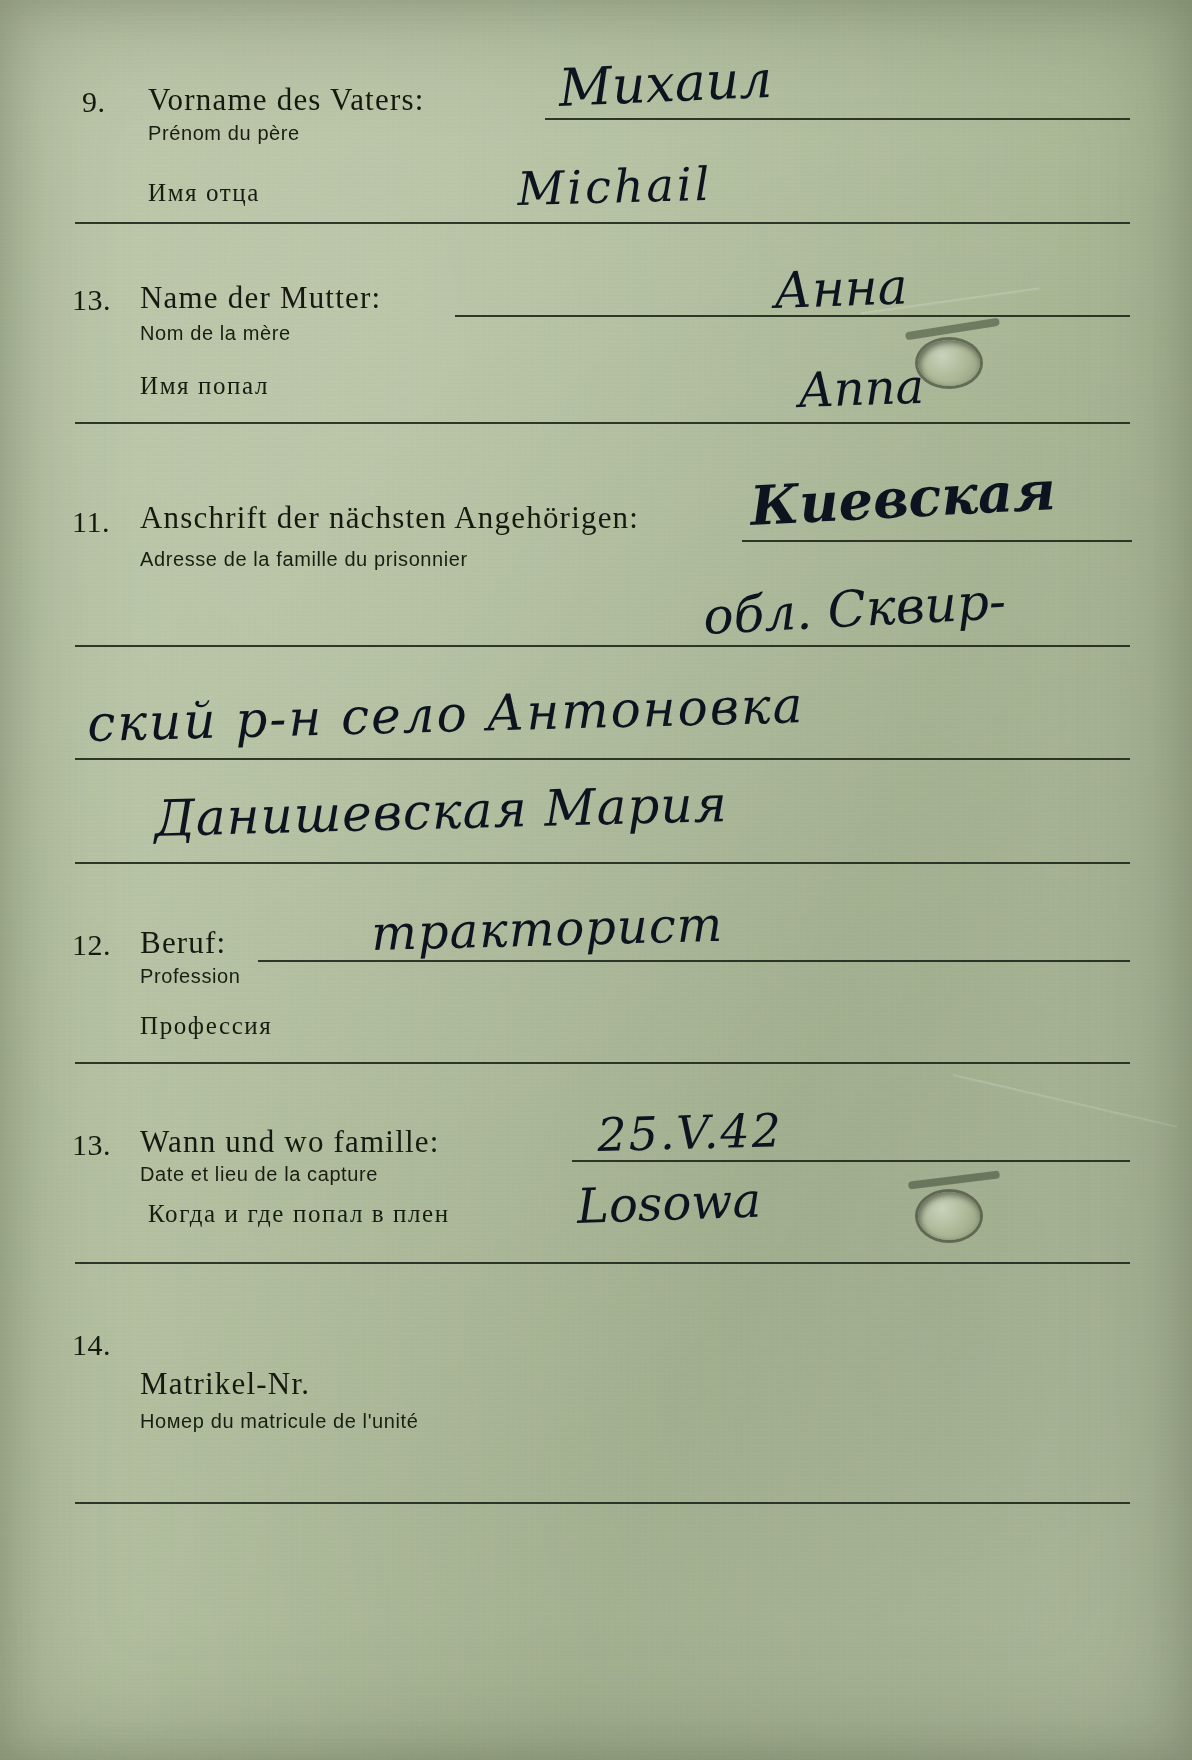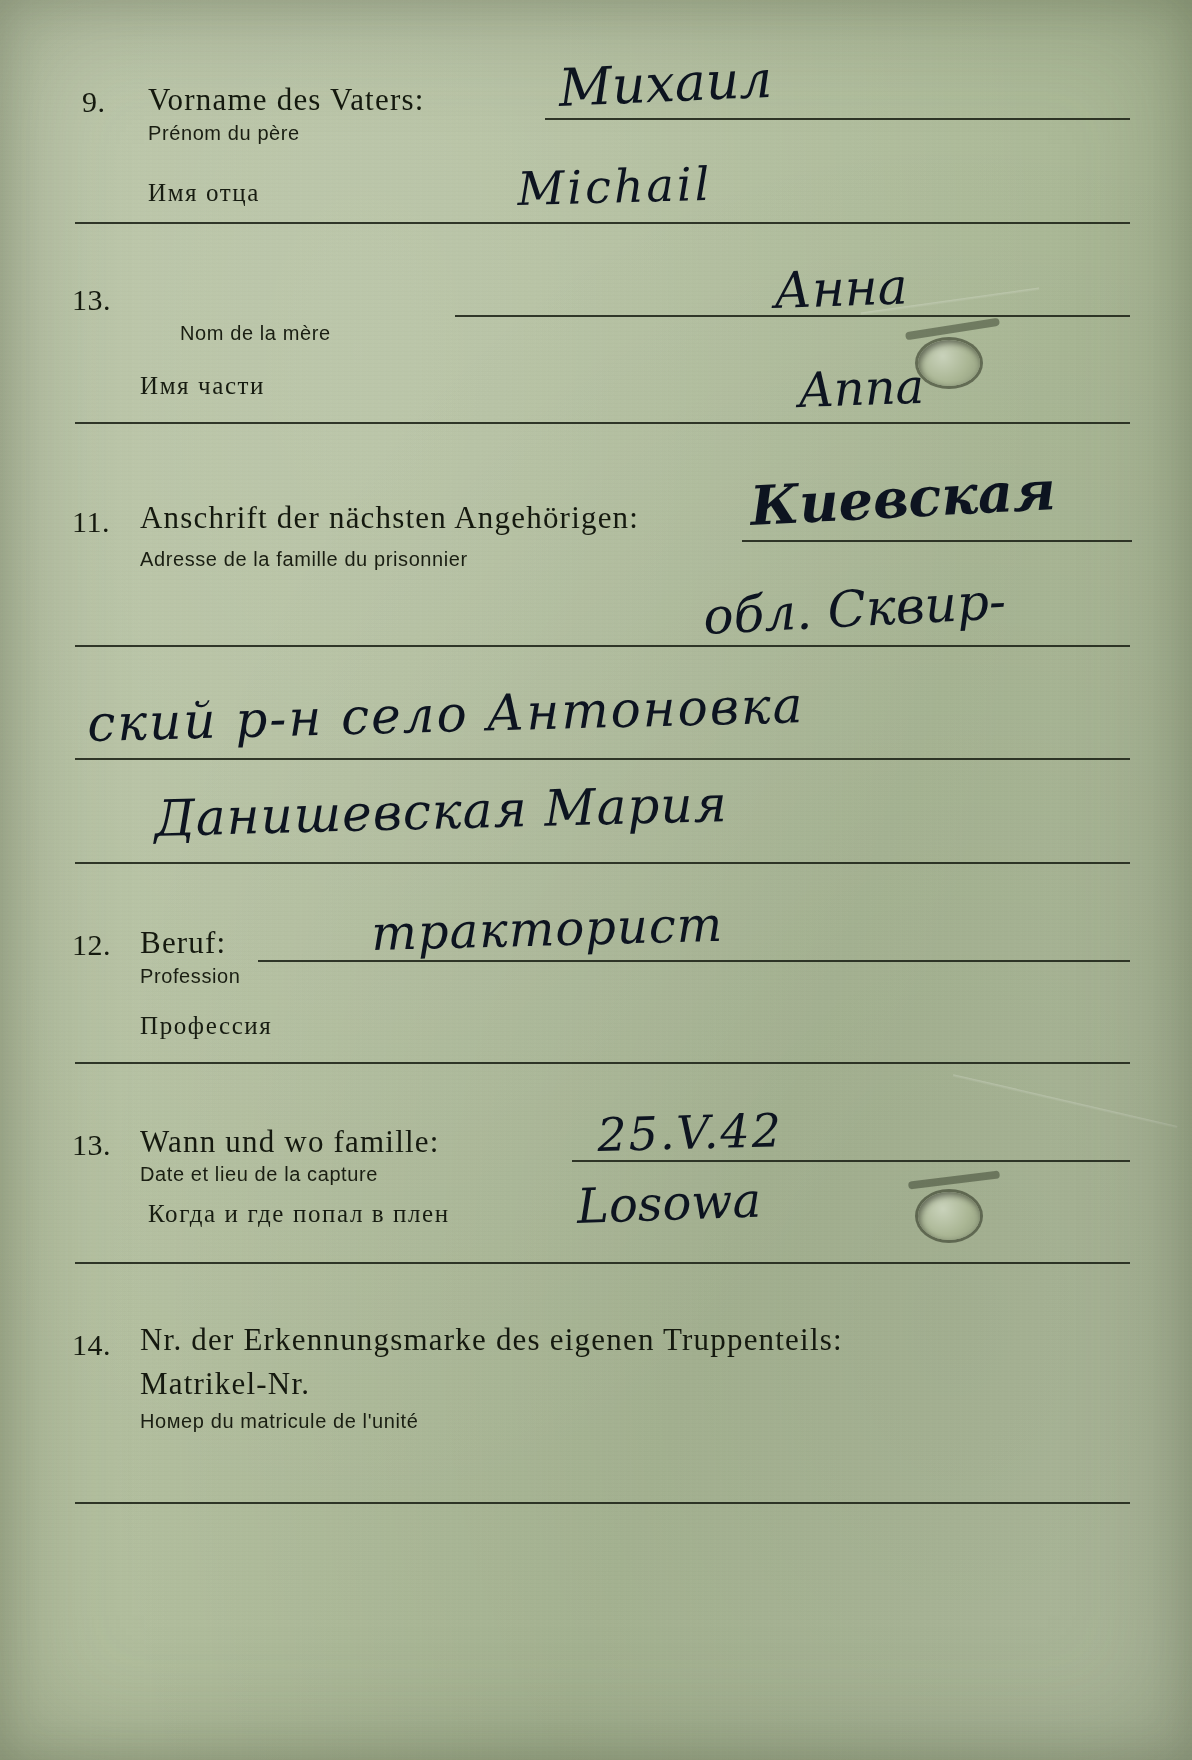"Name der Mutter:" div.de { html: none -> <div>Name der Mutter:</div> }
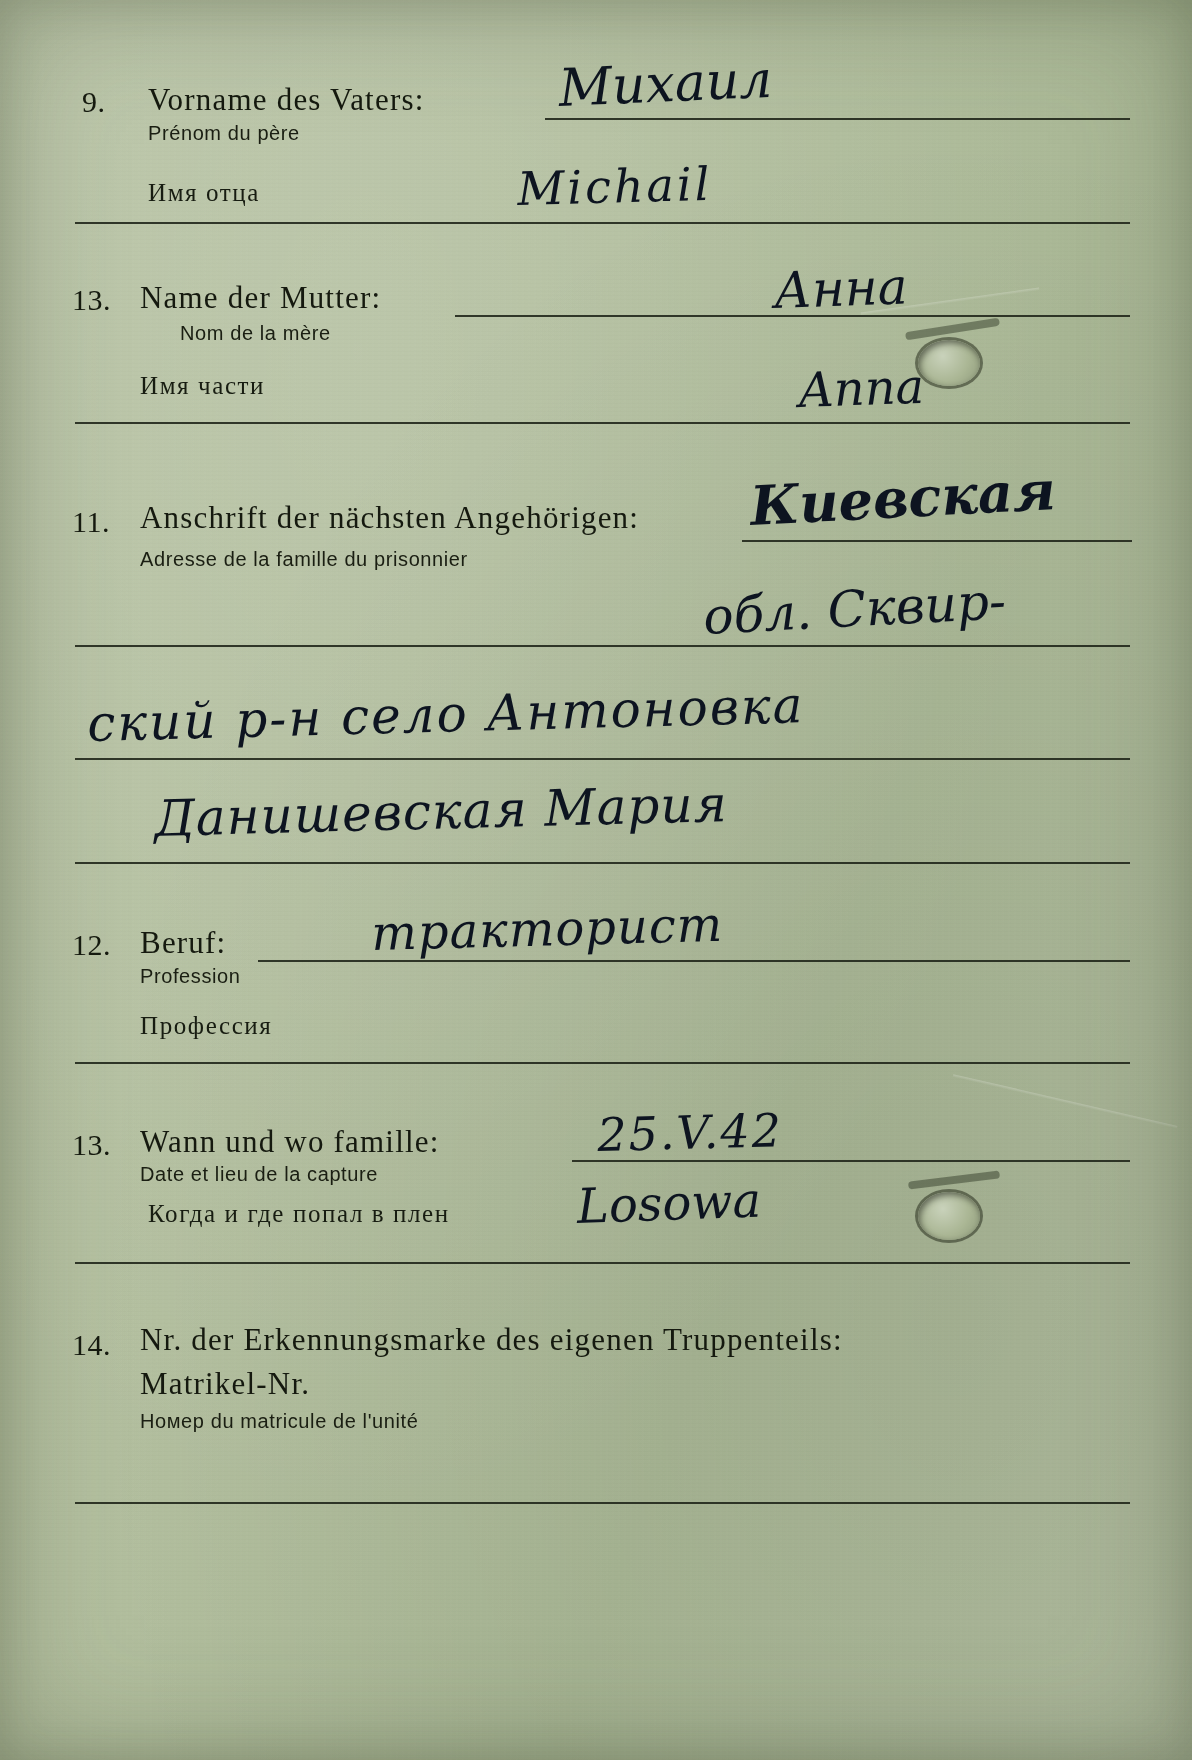"Nom de la mère" div.fr { margin-left: 40px -> none }
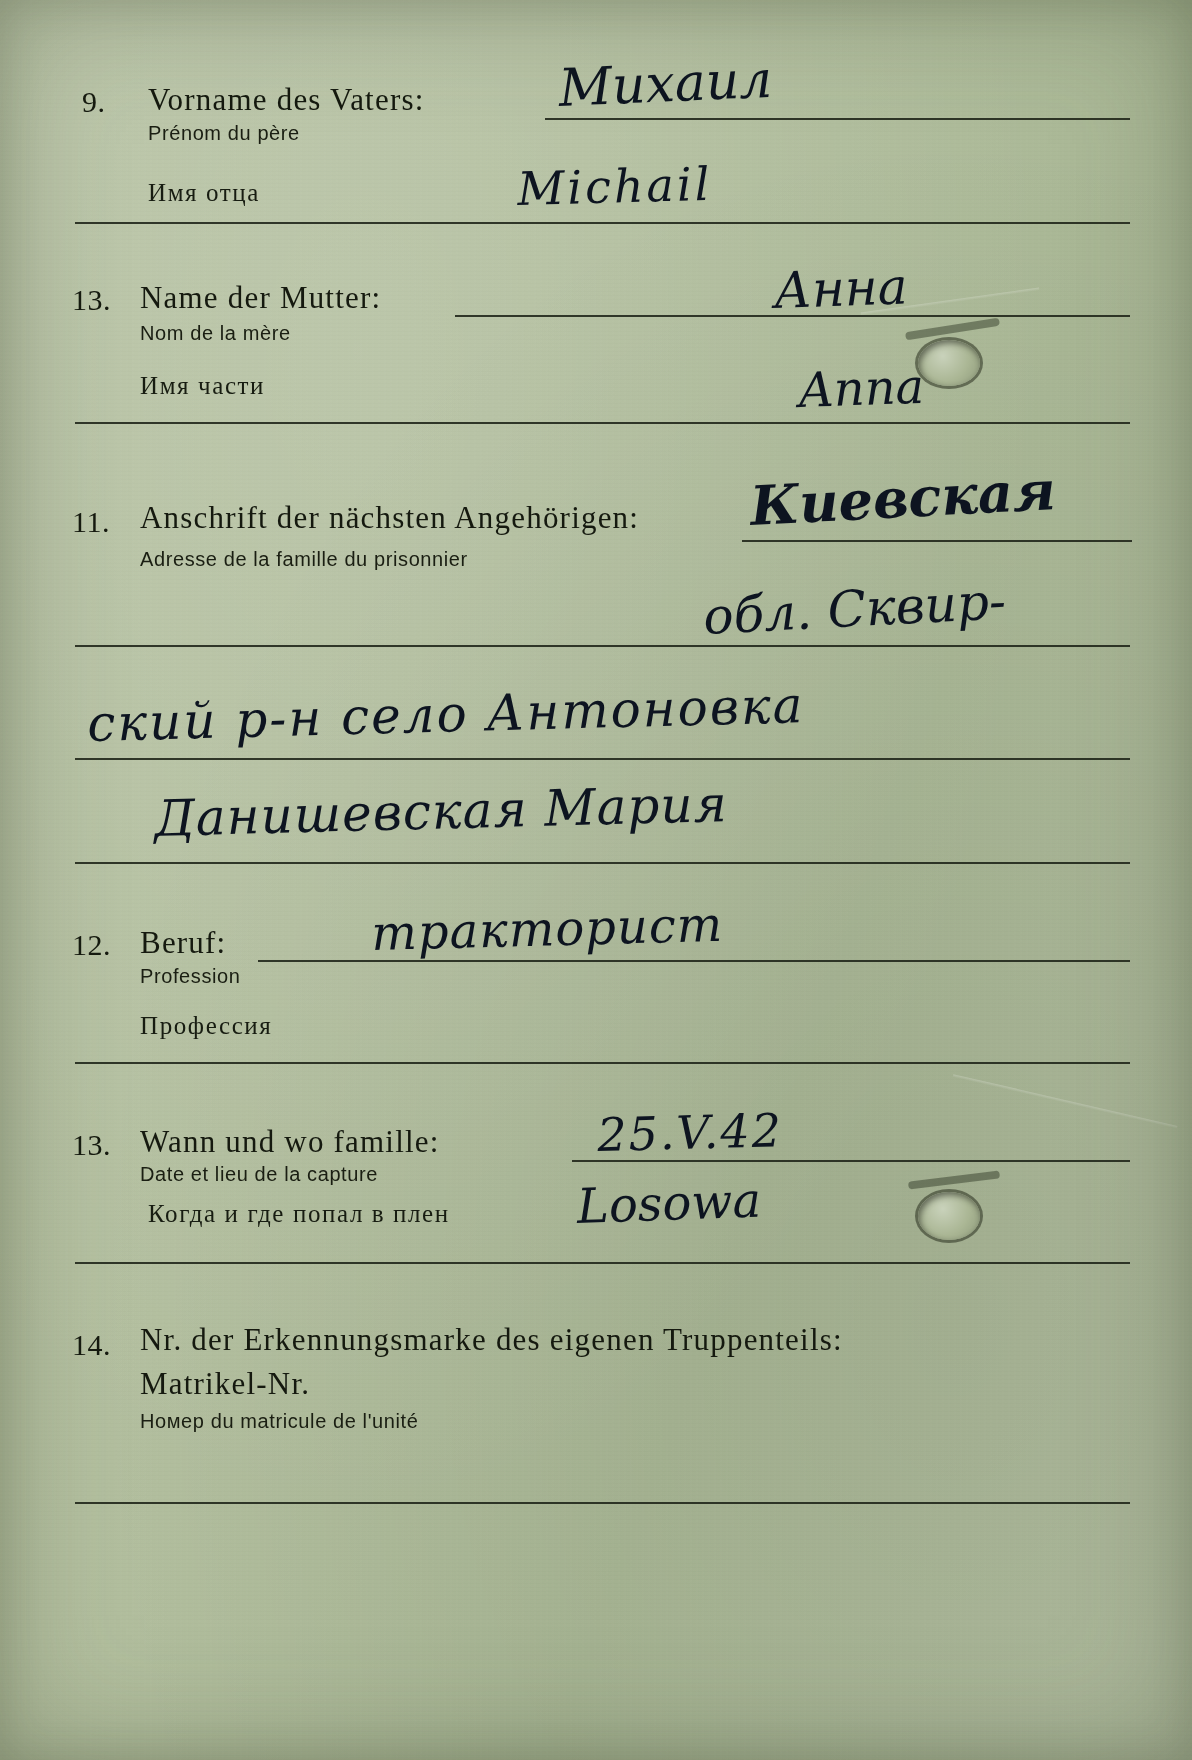"Имя части" div.ru { text: части -> попал }
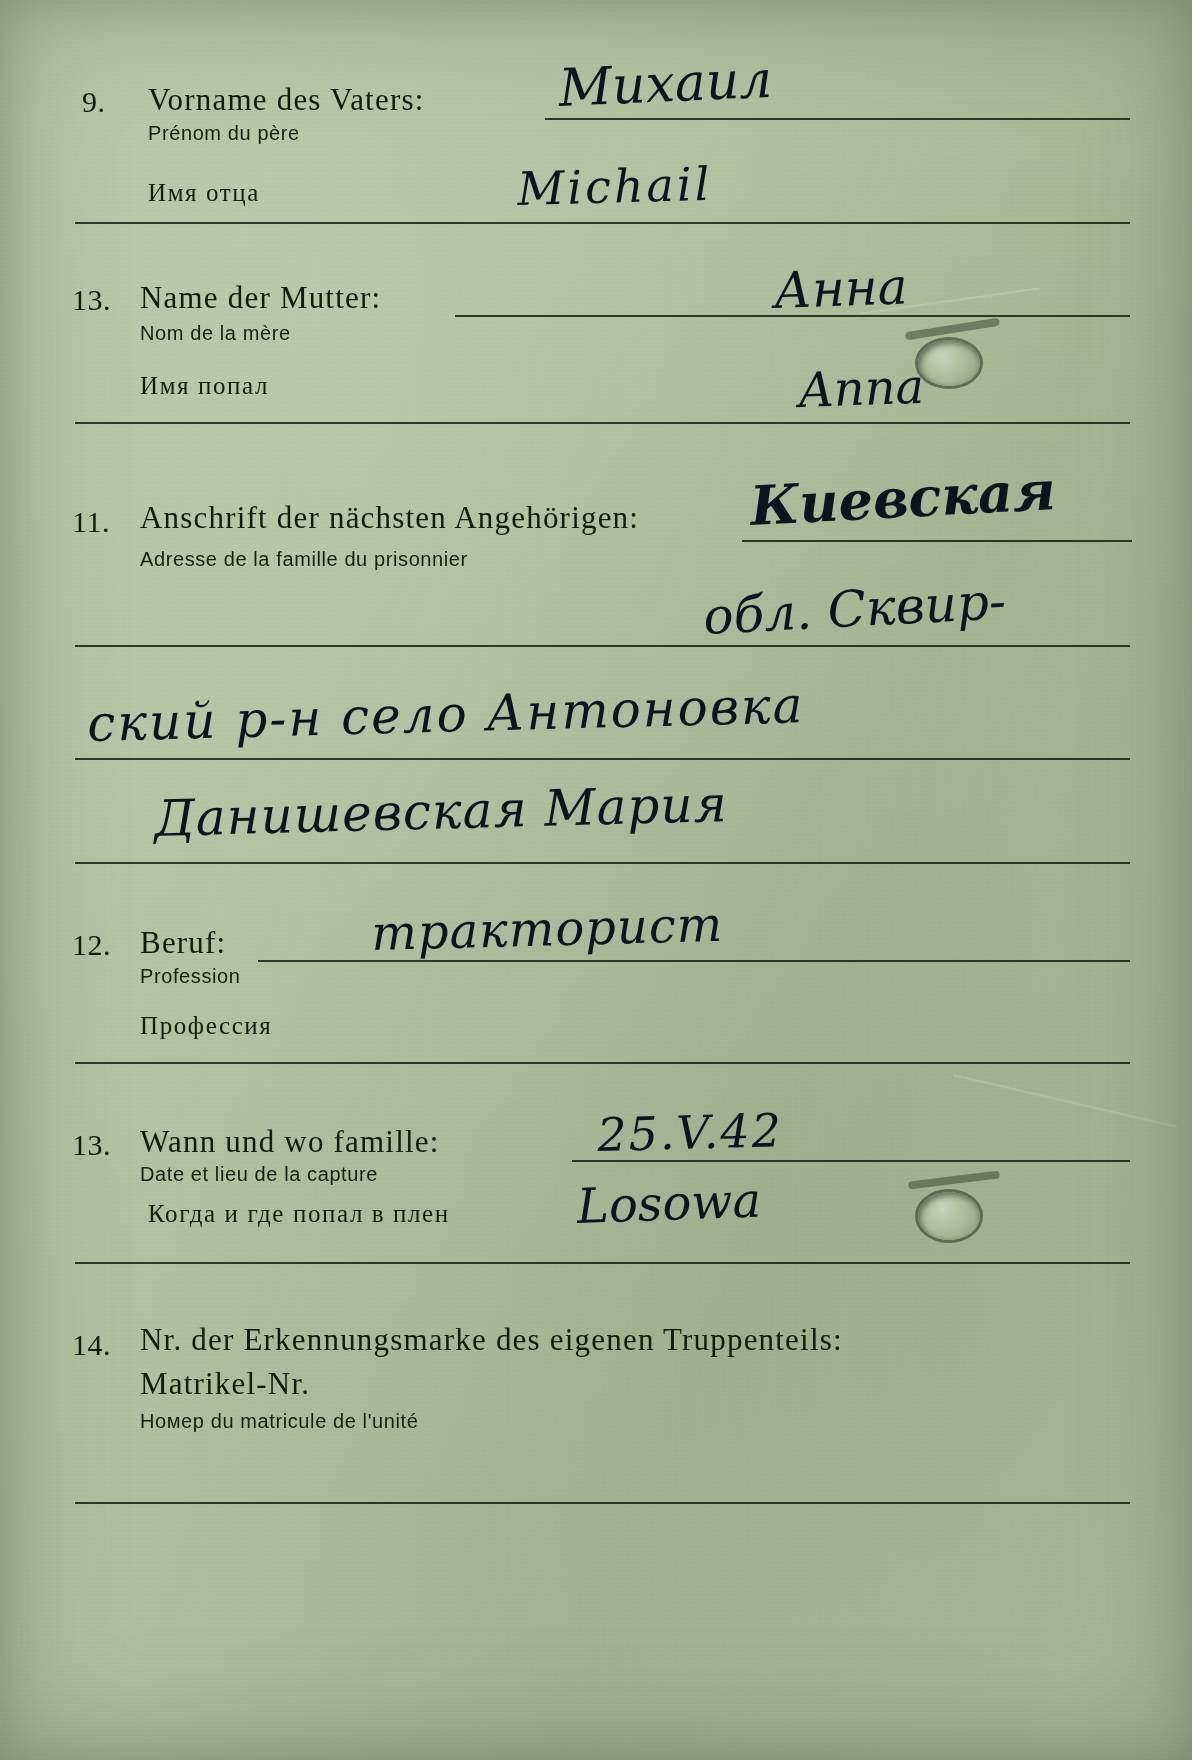"Nr. der Erkennungsmarke des eigenen" div.de { html: <div>Nr. der Erkennungsmarke des eigenen Truppenteils:</div> -> none }
